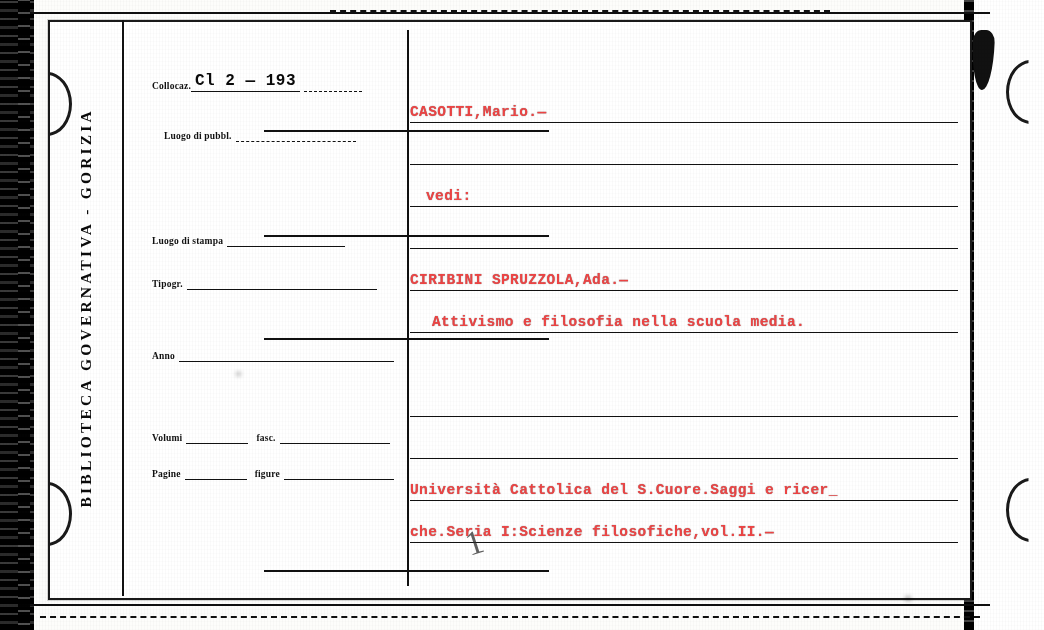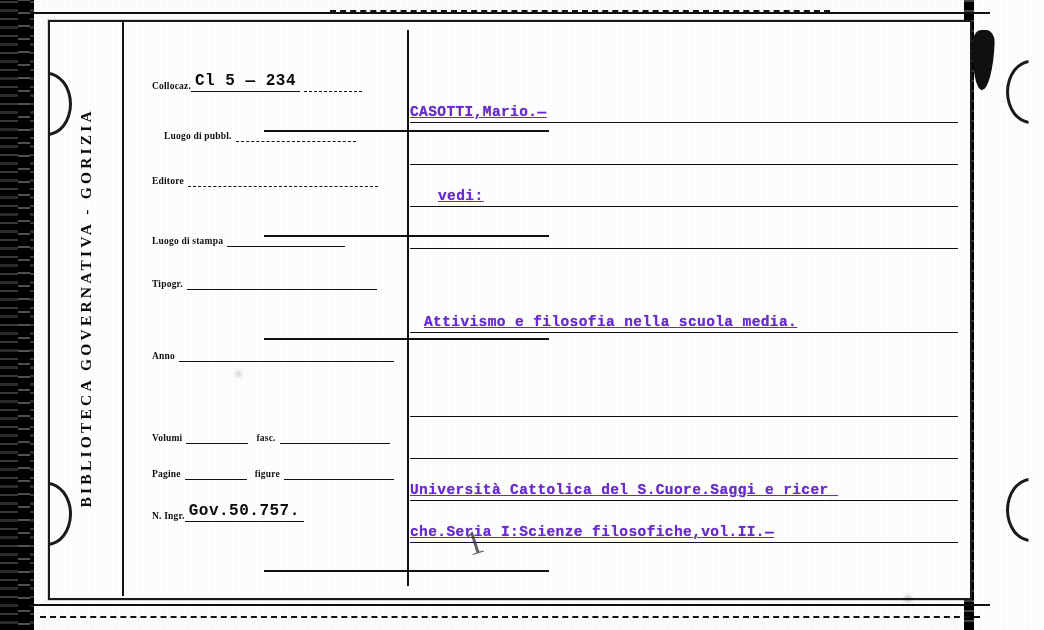"Cl 5 — 234" span.handwrite { text: 5 — 234 -> 2 — 193 }
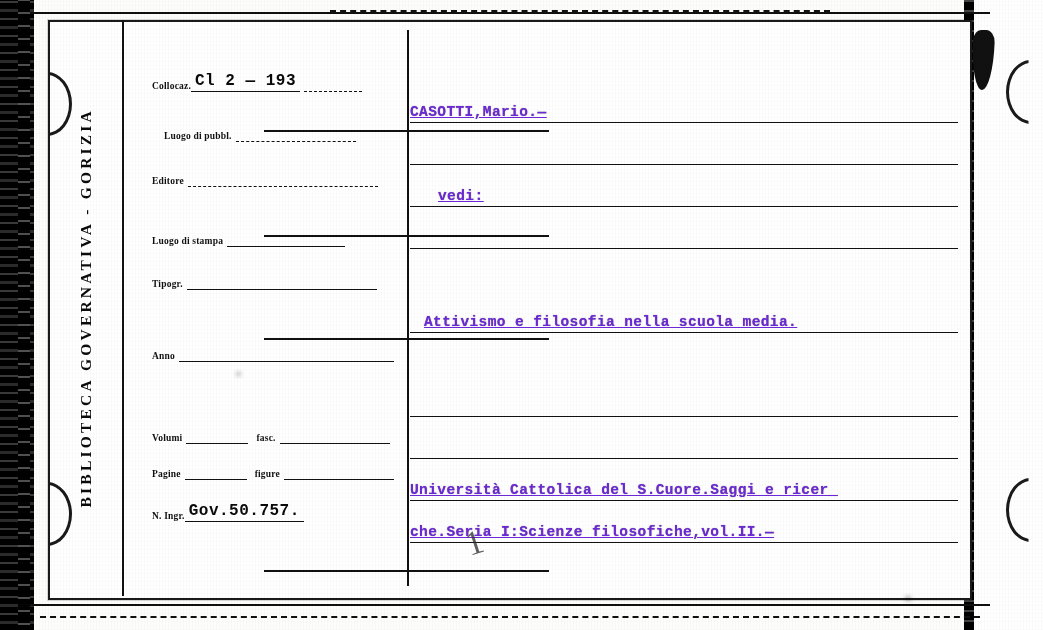"CASOTTI,Mario.—" .typed-text { color: #6d28d9 -> #ef4444; text-decoration: underline -> none }
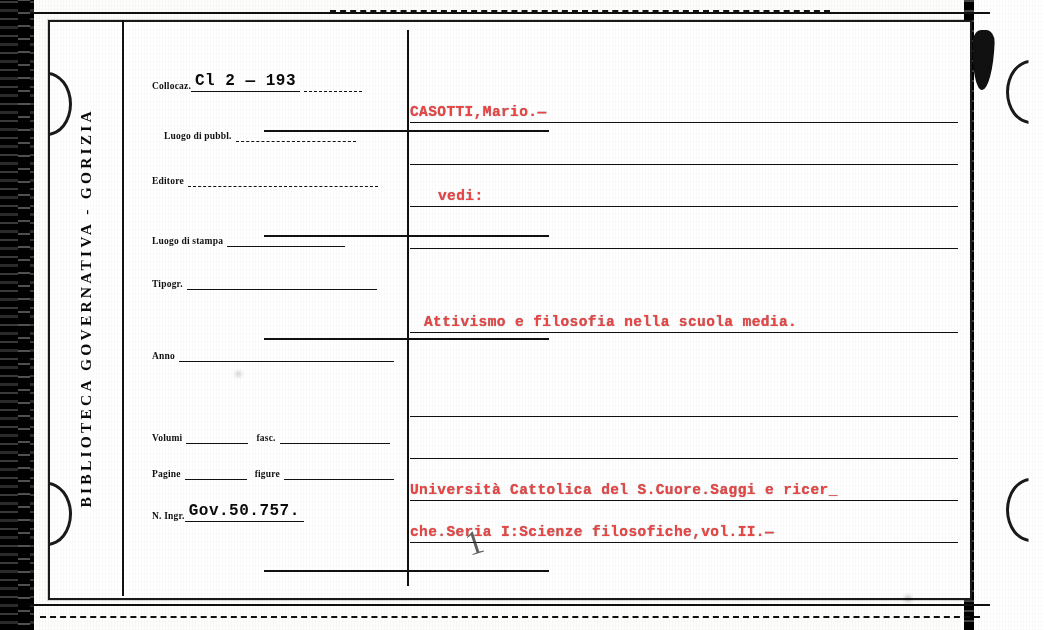"Editore" div.field { html: <div> <span>Editore</span> <span></span> </div> -> none }
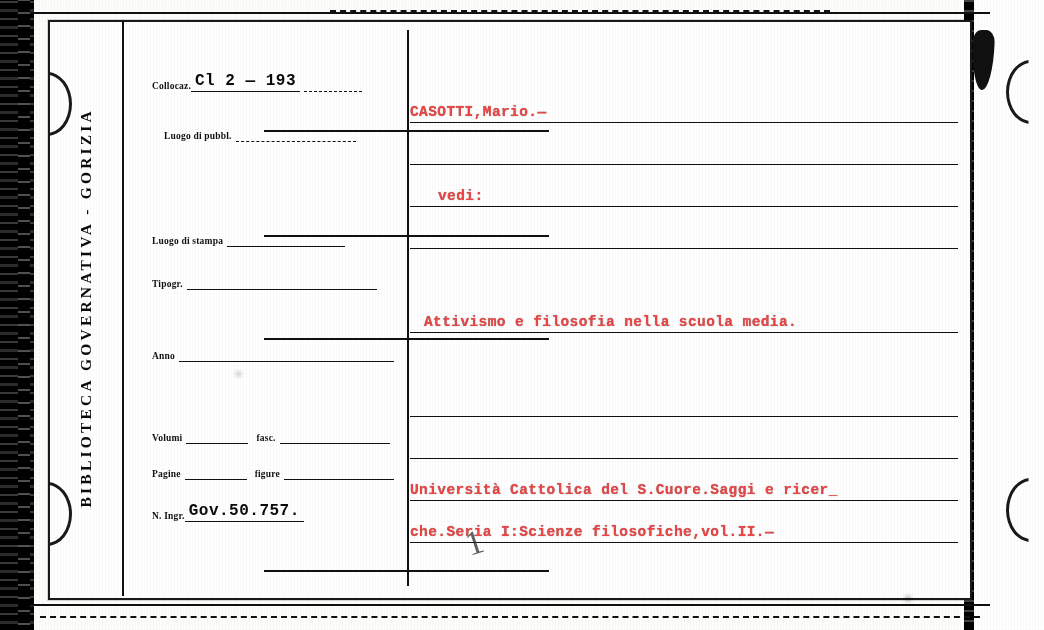"vedi:" .typed-text.indent1 { padding-left: 28px -> 16px }
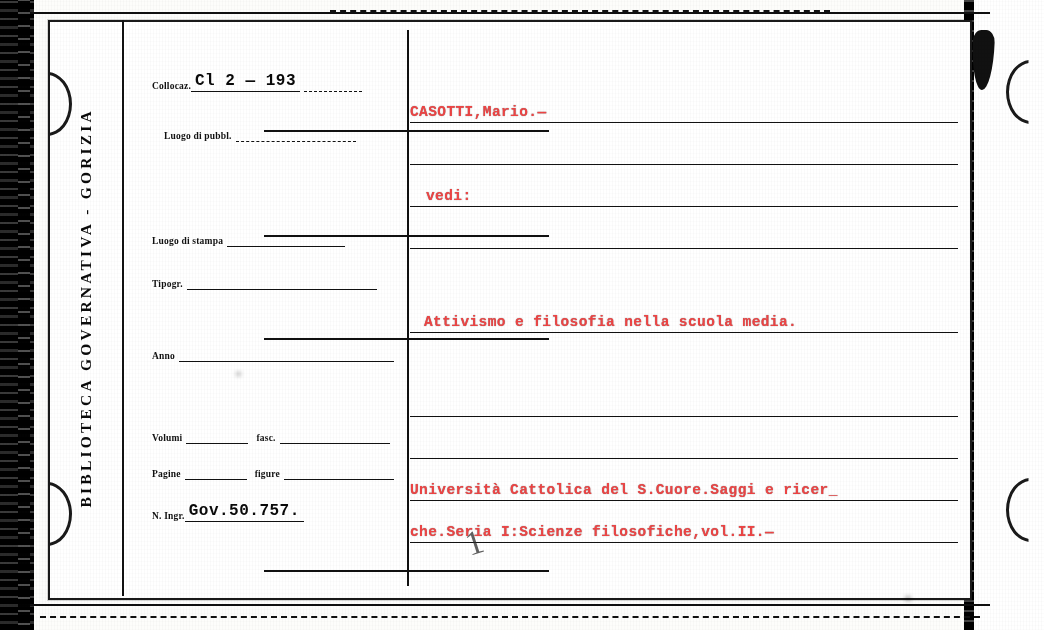"CIRIBINI SPRUZZOLA,Ada.—" div.typed-line { html: none -> <div> <span>CIRIBINI SPRUZZOLA,Ada.—</span> </div> }
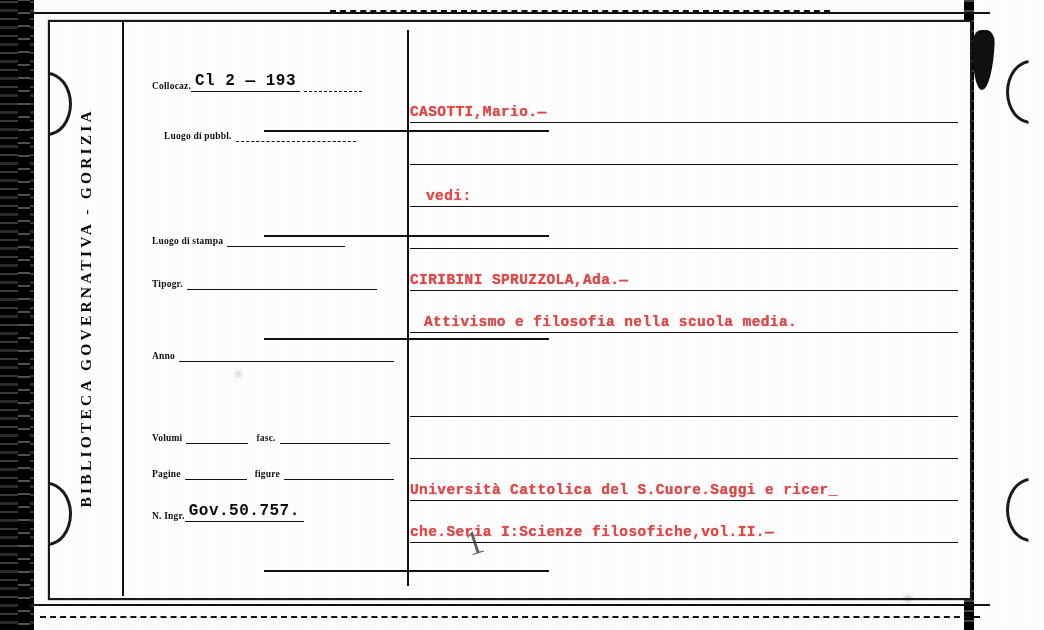"Attivismo e filosofia nella scuola" .typed-text.indent2 { padding-left: 14px -> 22px }
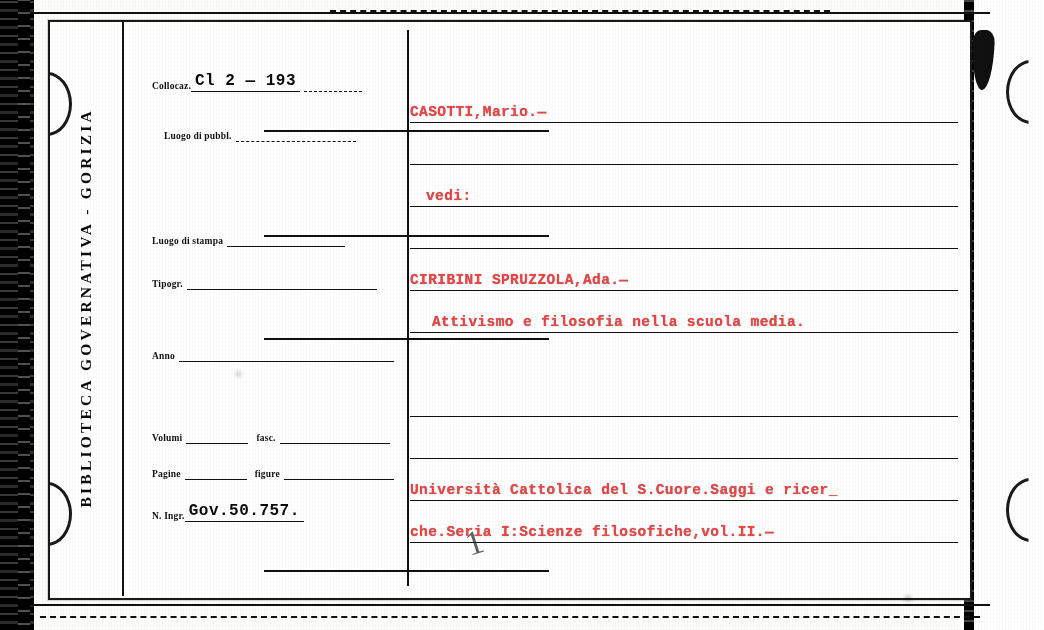"N. Ingr." div.field { html: <div> <span>N. Ingr.</span> <span>Gov.50.757.</span> </div> -> none }
